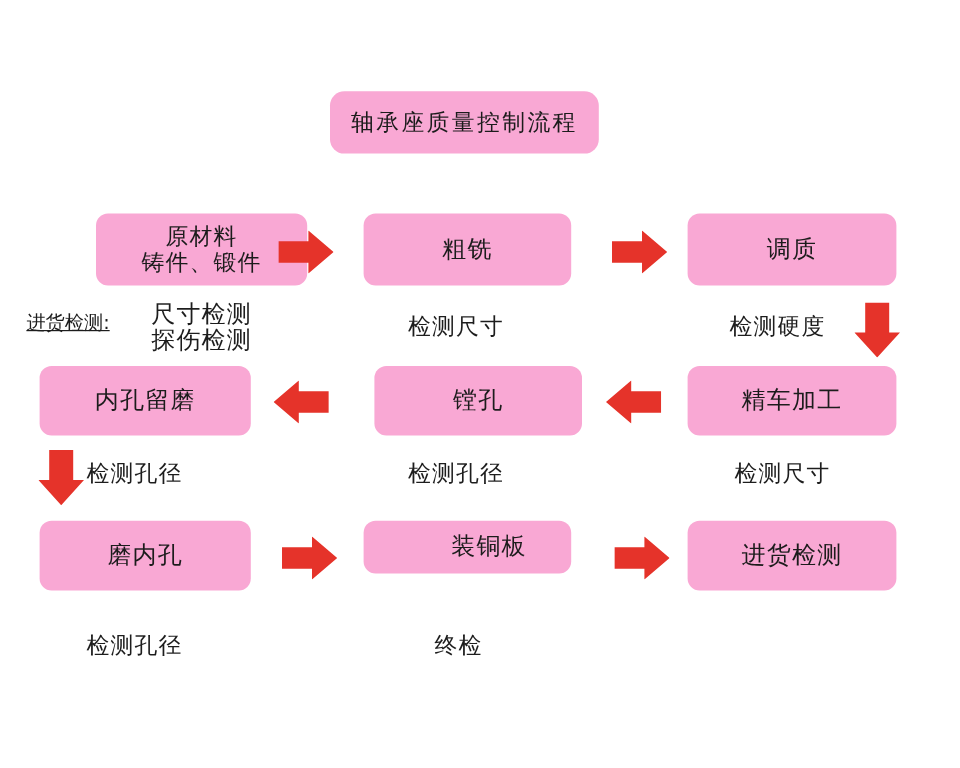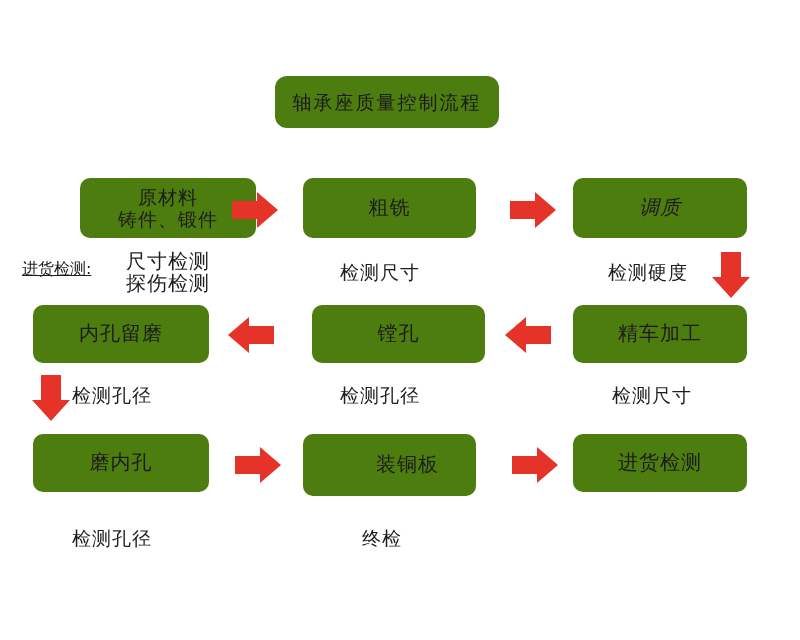"轴承座质量控制流程" .node { background: #4d7c0f -> #f9a8d4 }
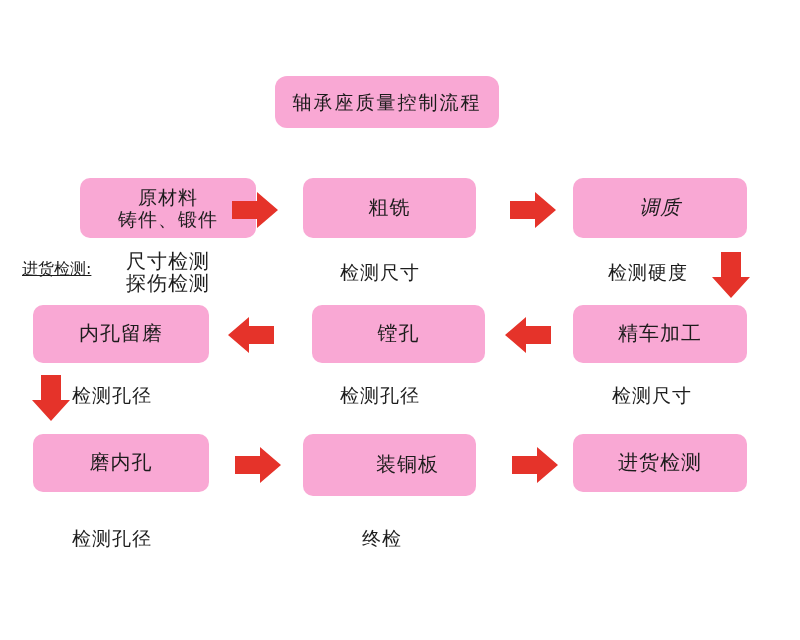"调质" div.node { font-style: italic -> none }
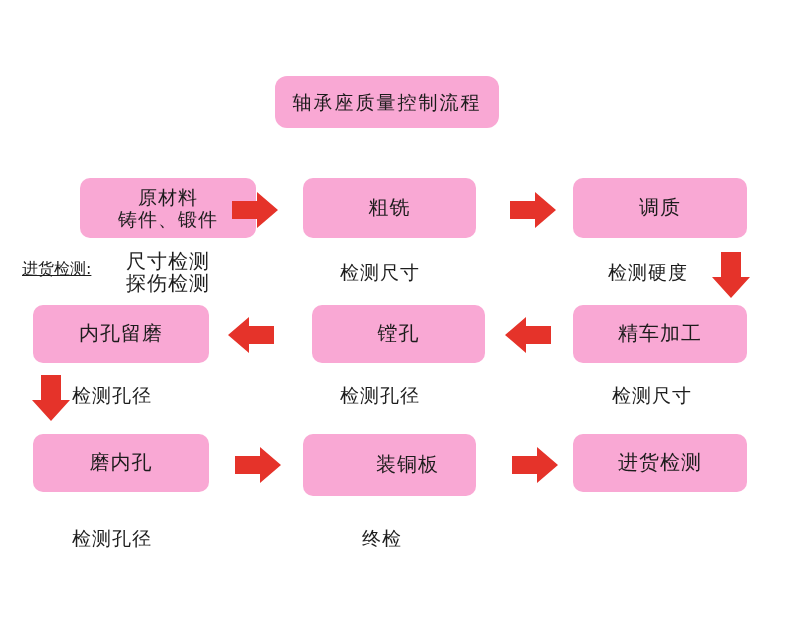"装铜板" div.node { height: 62px -> 44px }
